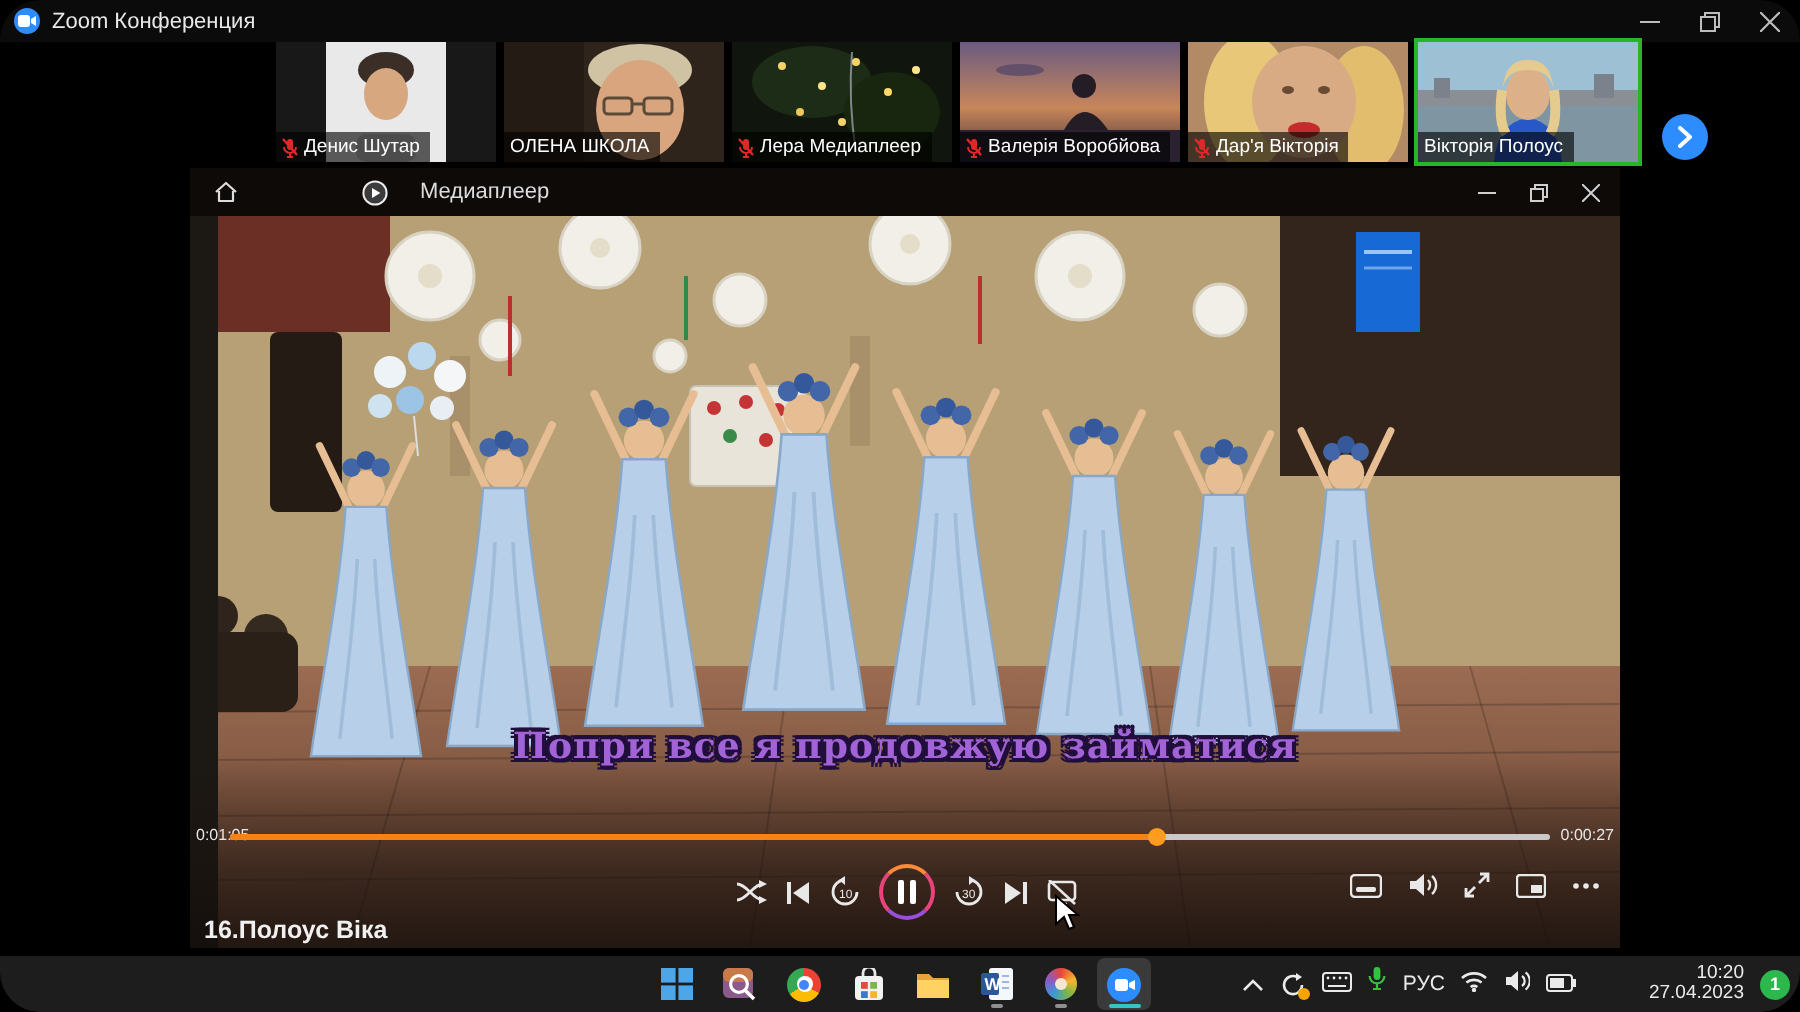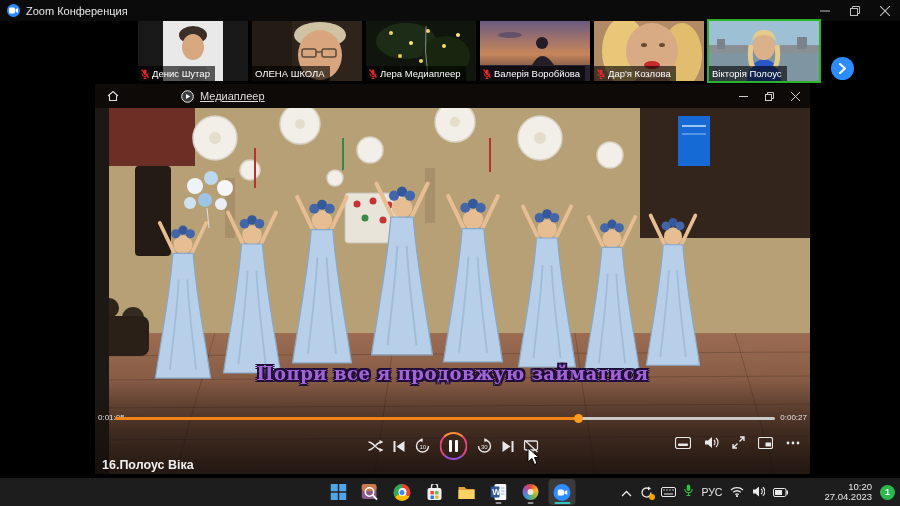"Zoom Конференция" .screen { border-radius: none -> 20px }
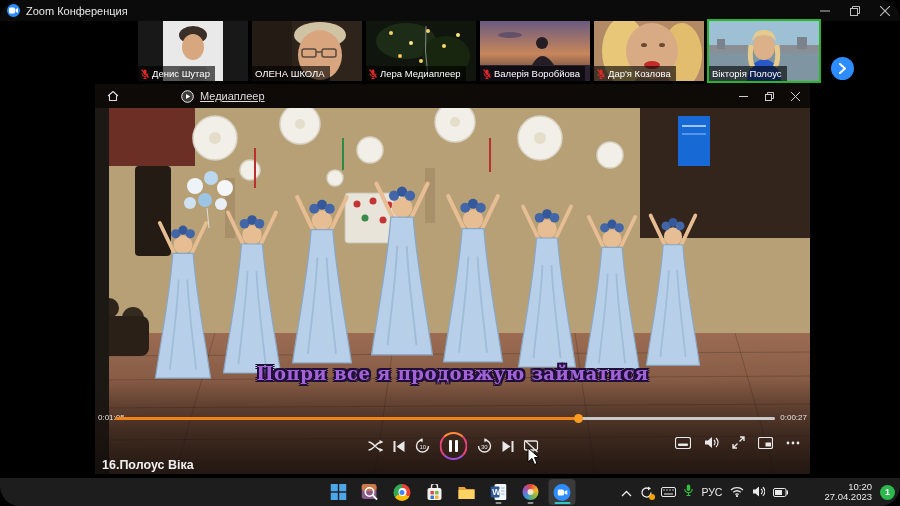"Дар'я Козлова" span { text: Козлова -> Вікторія }
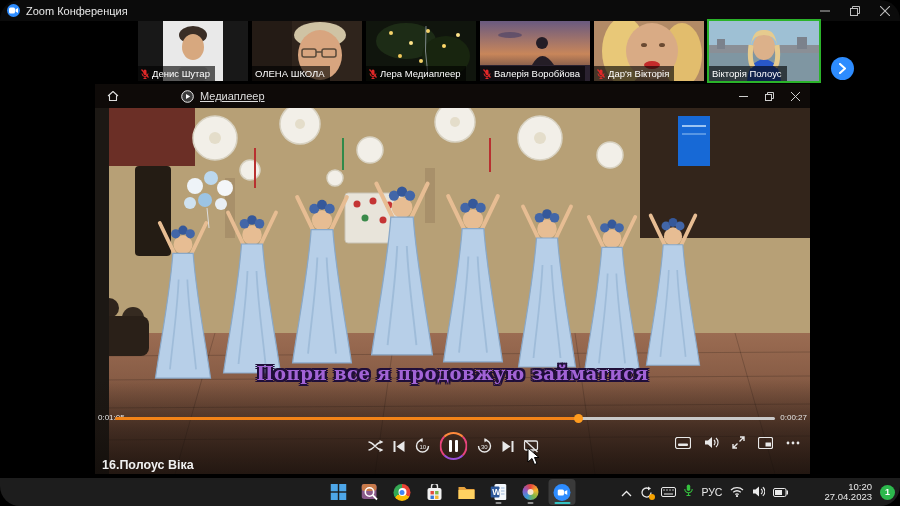"Медиаплеер" .p-title { margin-left: 6px -> 16px; text-decoration: underline -> none }
